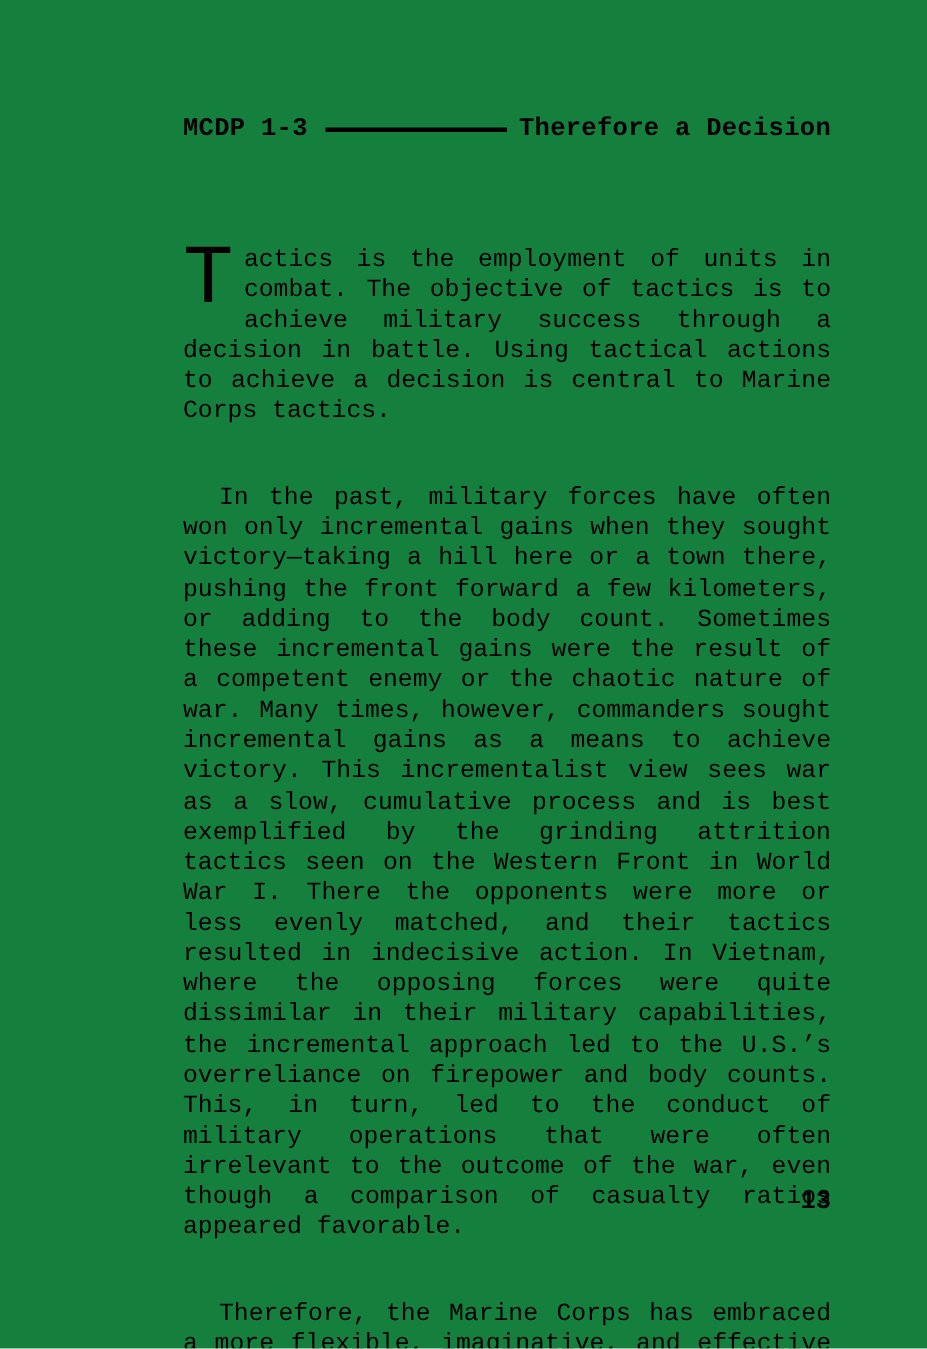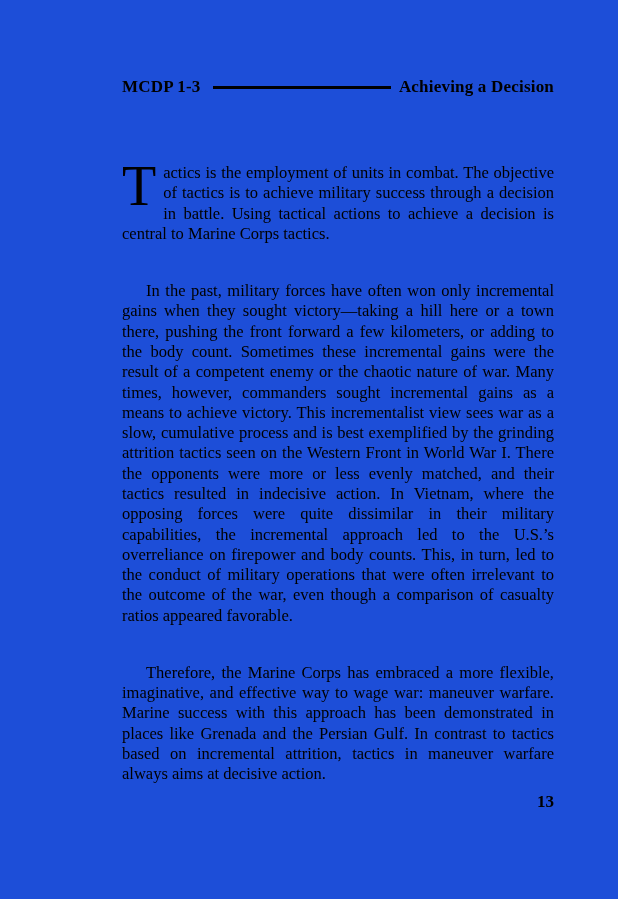"MCDP 1-3" .page { background: #1d4ed8 -> #15803d; font-family: Liberation Serif, serif -> Liberation Mono, monospace }
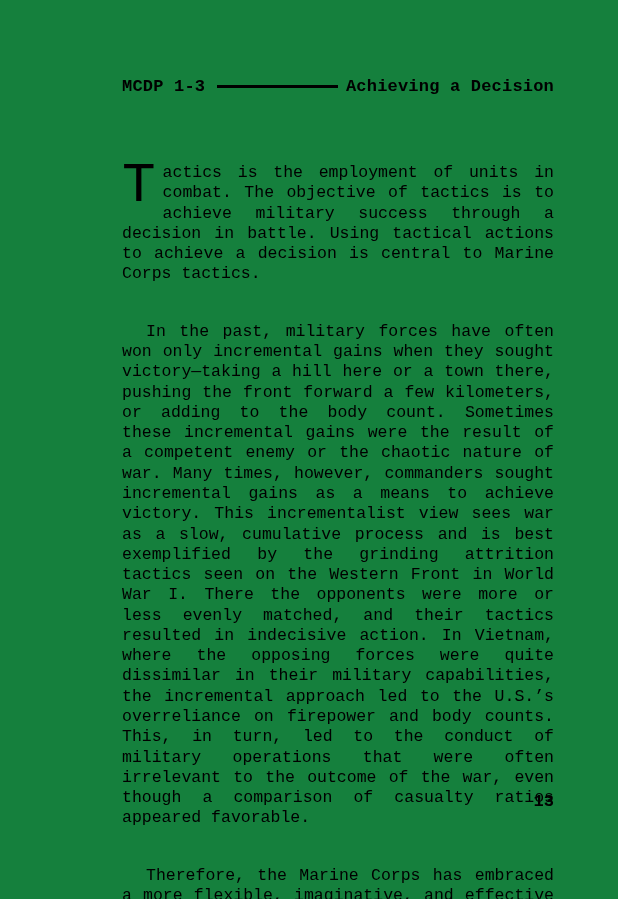"Achieving a Decision" span.header-right { text: Achieving -> Therefore }
